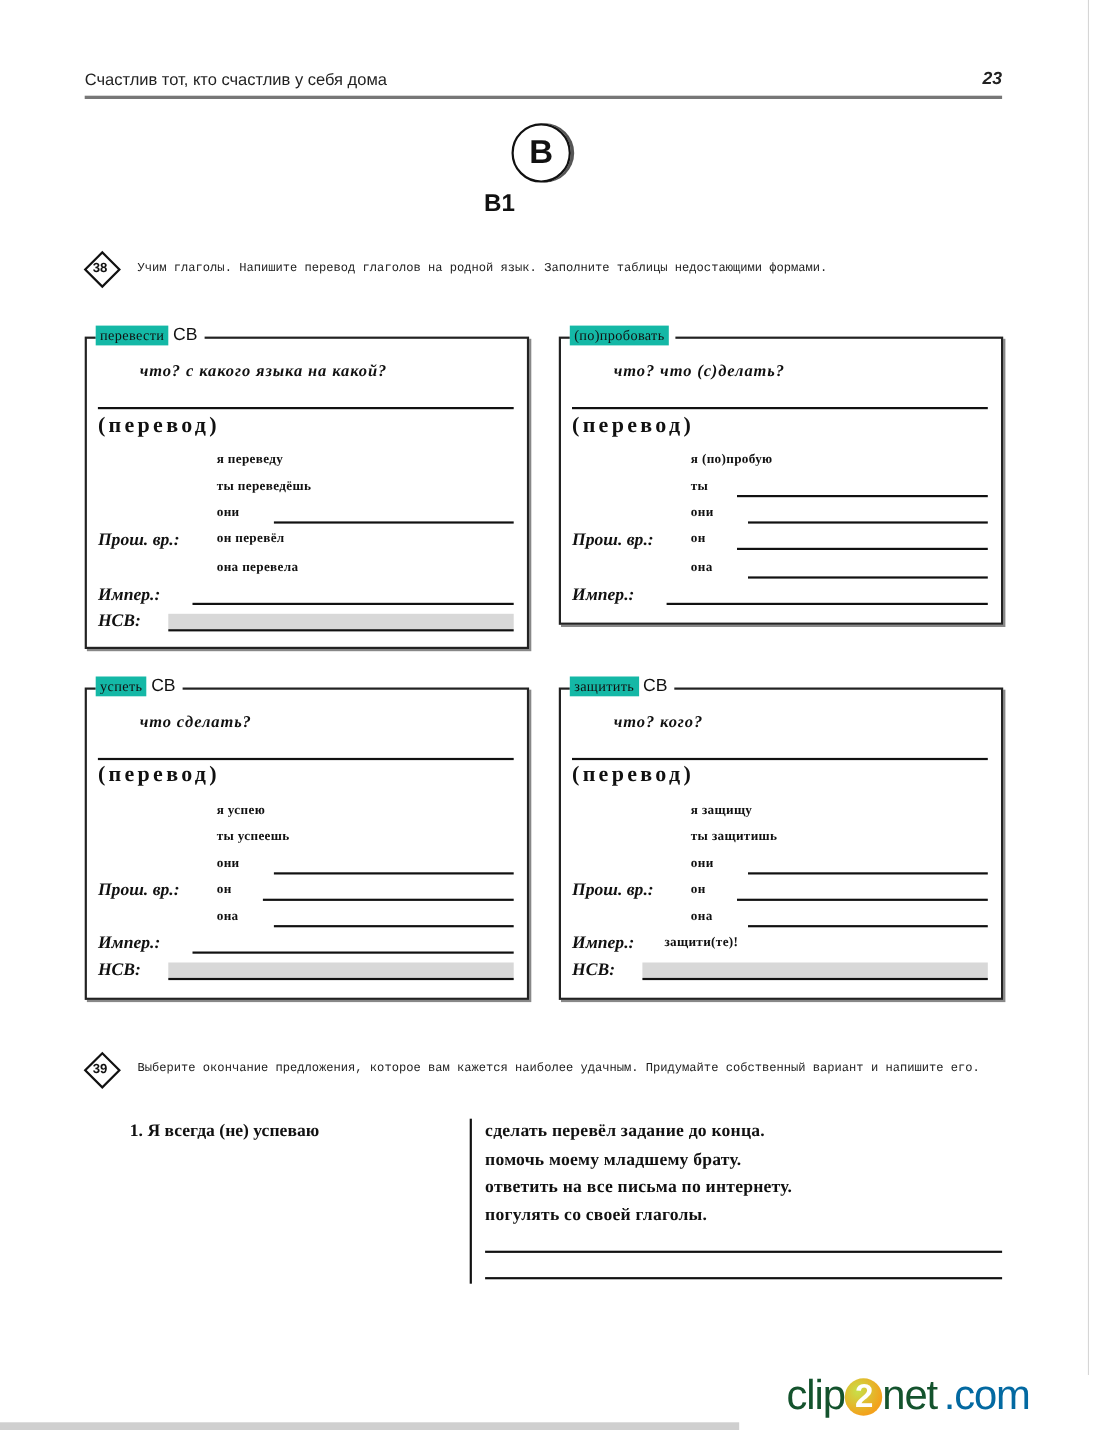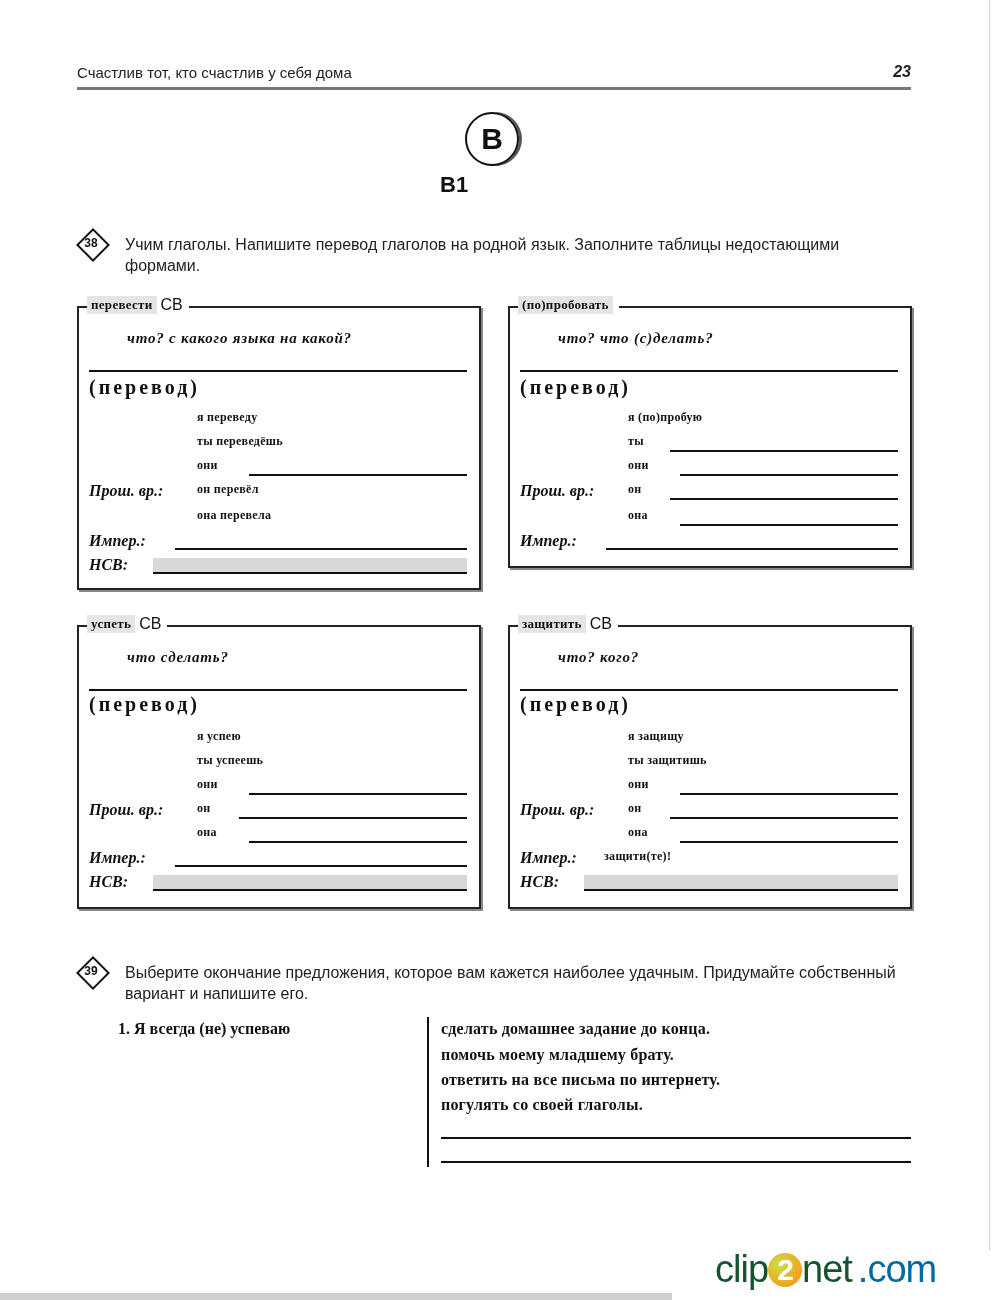"Учим глаголы. Напишите перевод глаголов" .task-text { font-family: Liberation Sans, sans-serif -> Liberation Mono, monospace; font-size: 16px -> 11px }
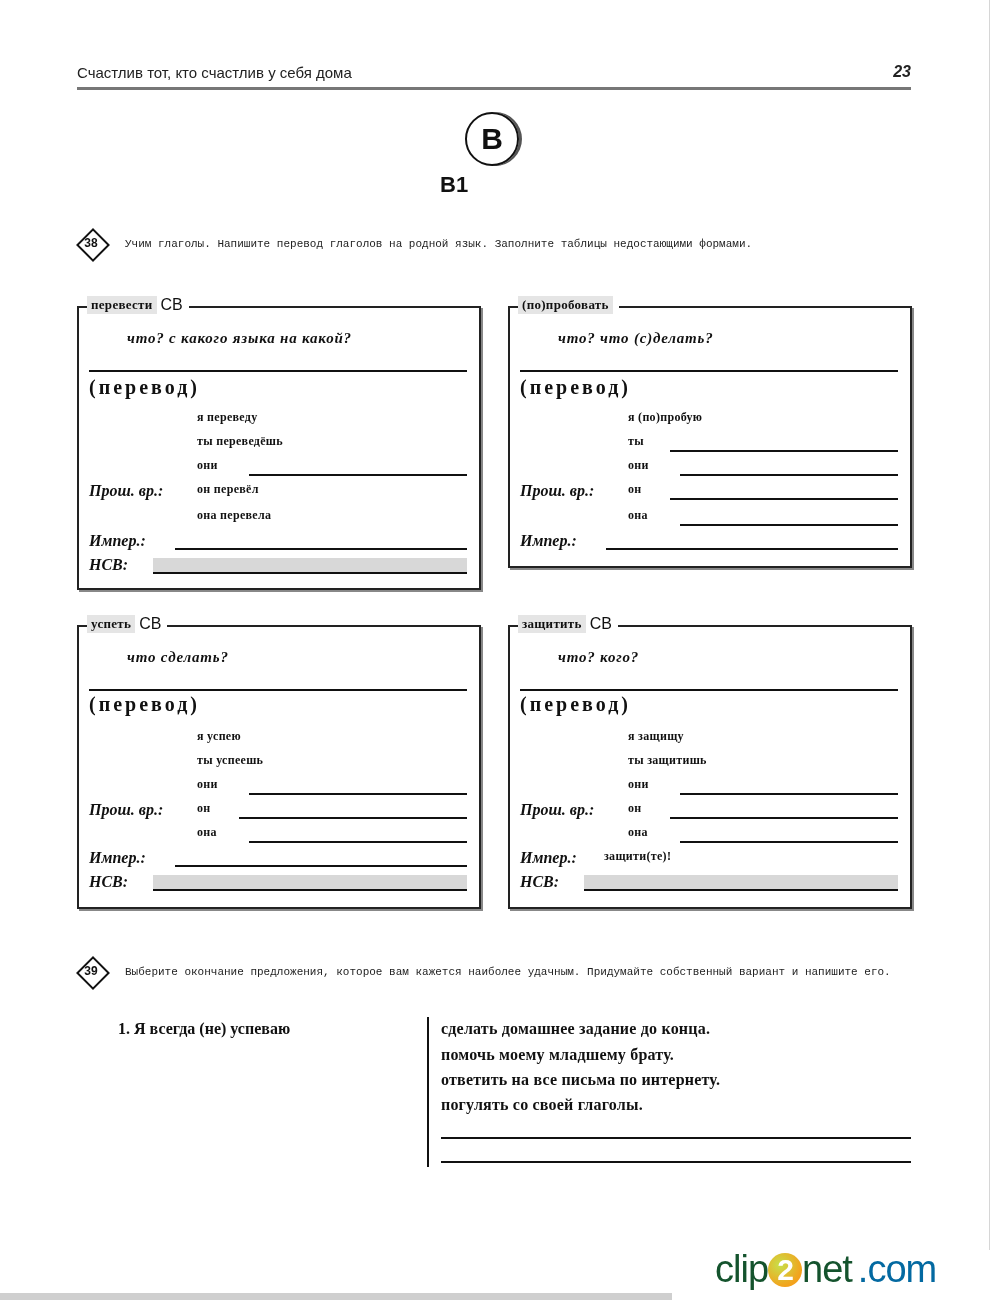"перевести" .verb-tag .verb { background: #e5e5e5 -> #14b8a6; font-weight: bold -> normal }
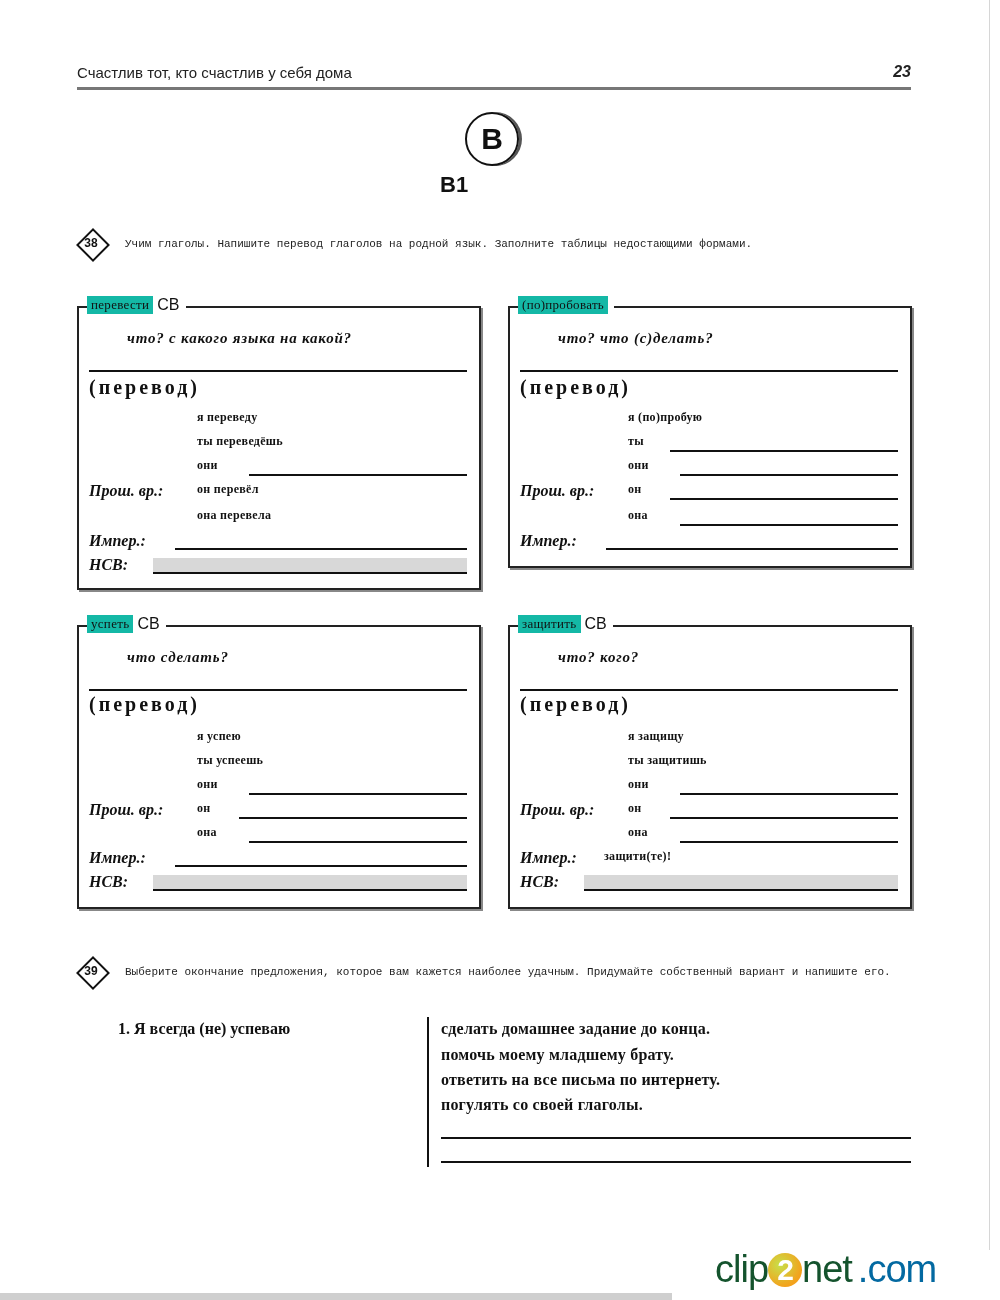"сделать домашнее задание до конца." div.abs { text: домашнее -> перевёл }
